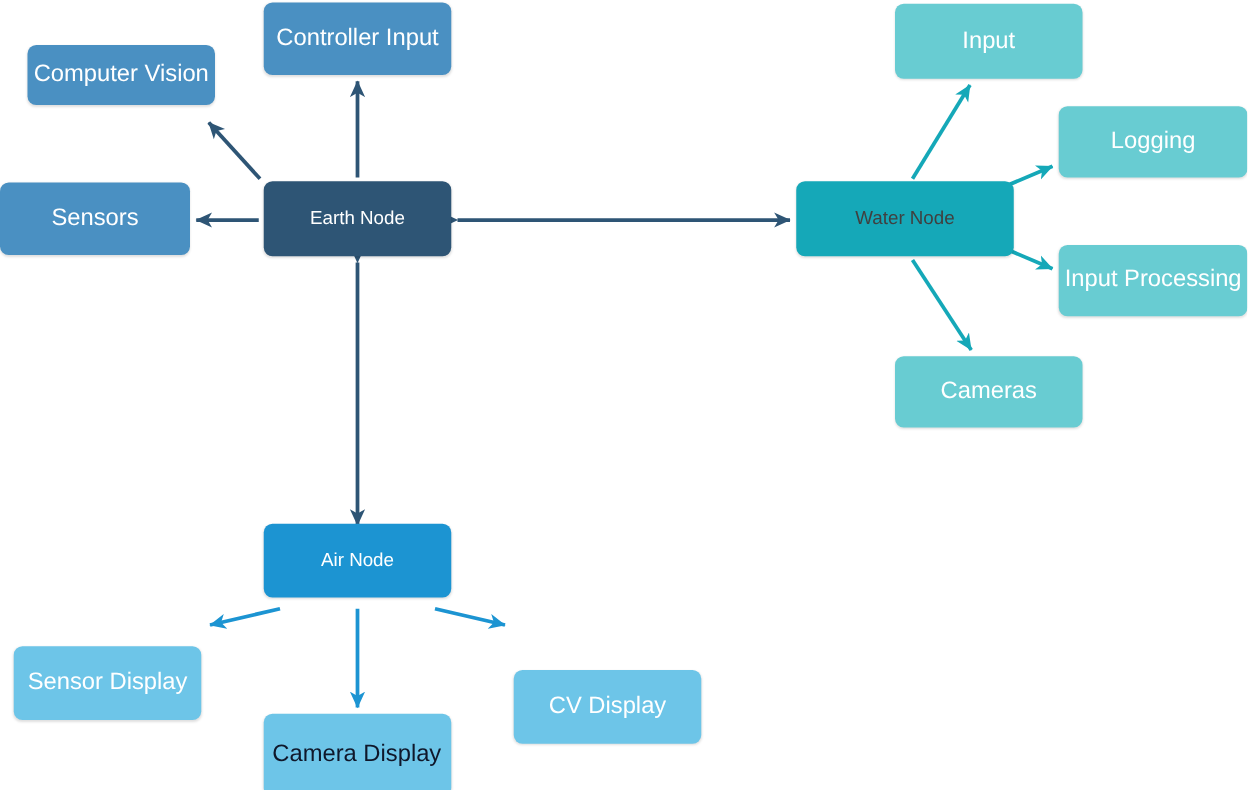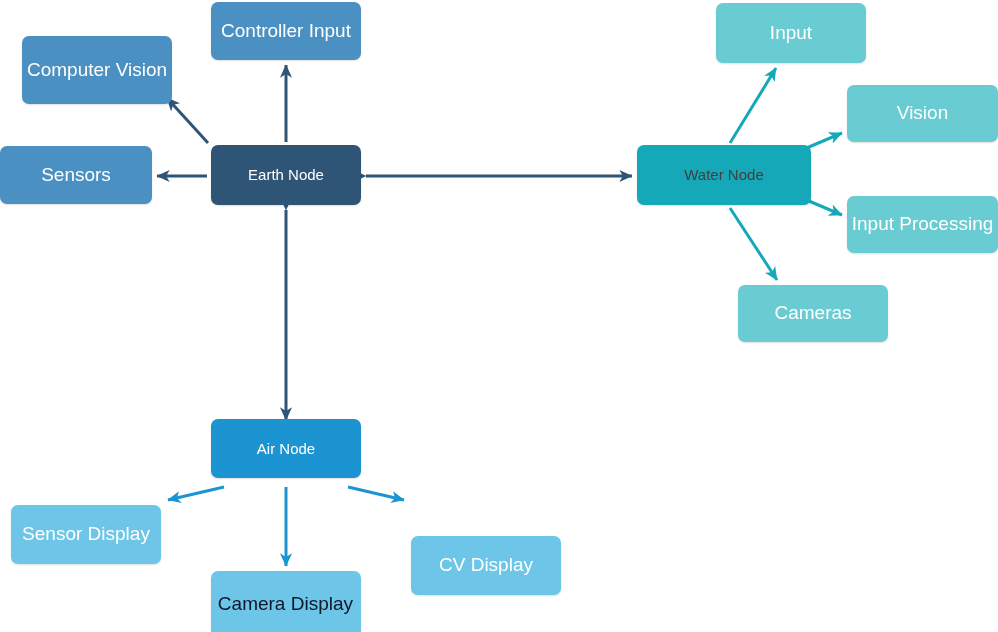"Computer Vision" div.node { height: 68px -> 48px }
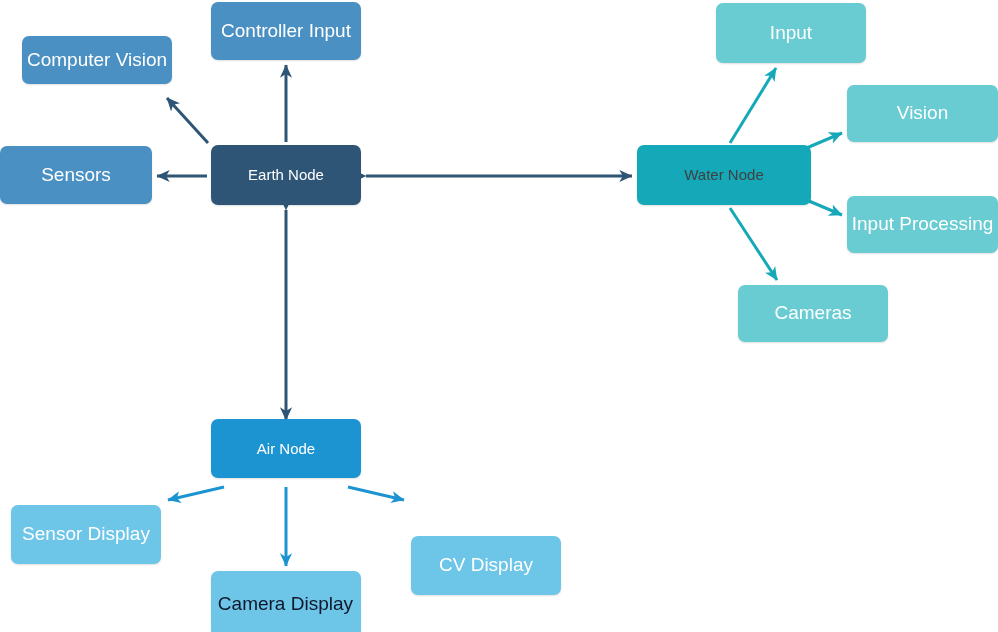"Vision" span.node-label { text: Vision -> Logging }
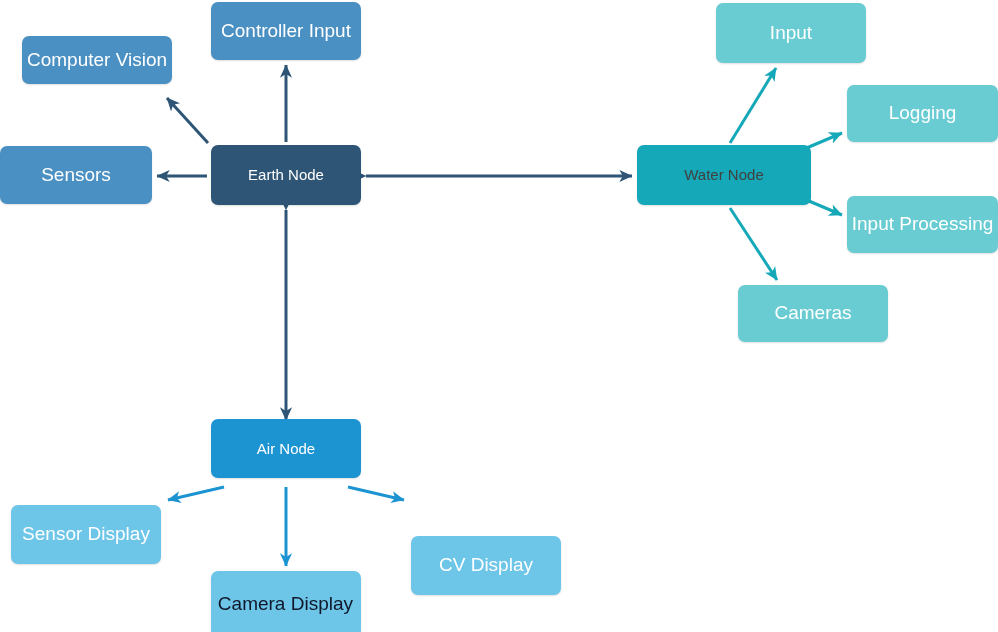"Cameras" div.node { margin-left: 22px -> none }
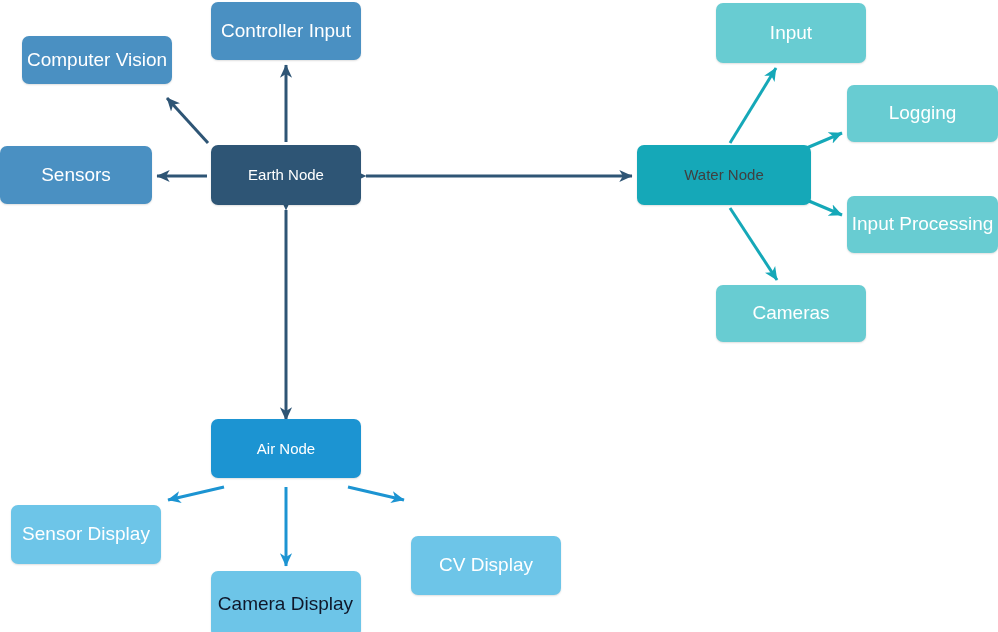"Sensor Display" div.node { top: 505px -> 517px }
